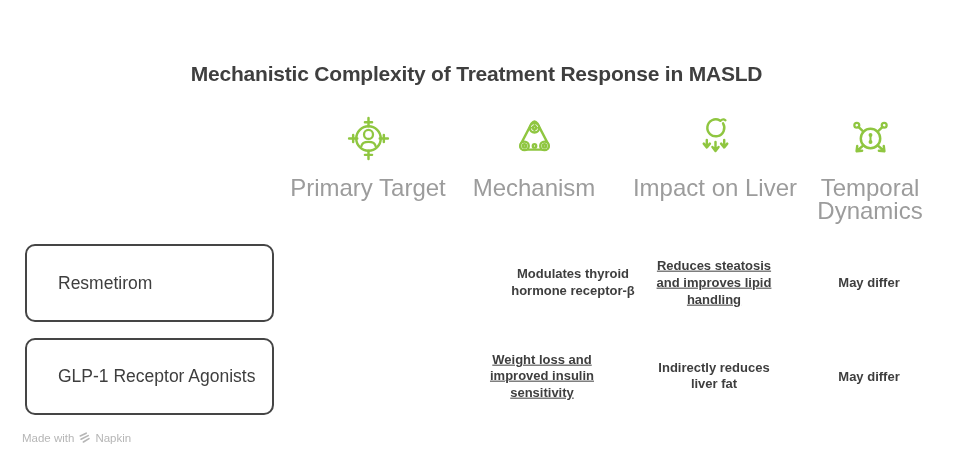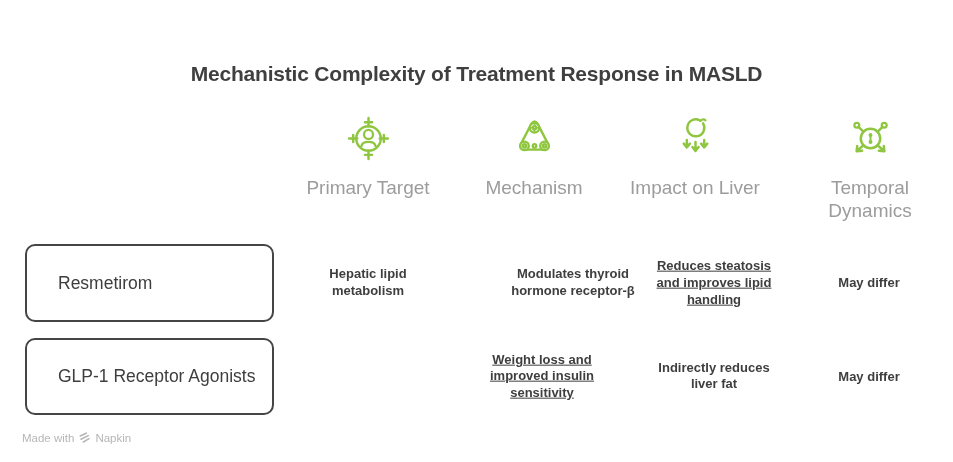"Primary Target" .col-h .col-label { font-size: 19px -> 24px }
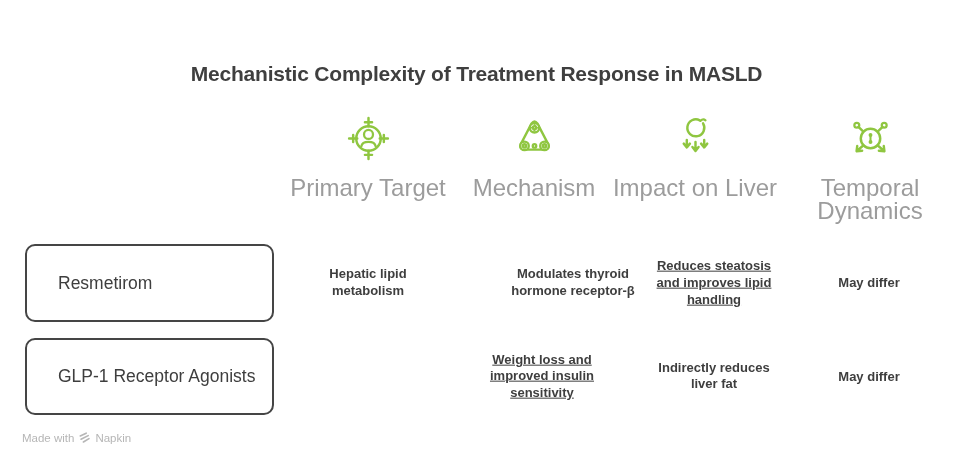"Impact on Liver" div.col-h { left: 695px -> 715px }
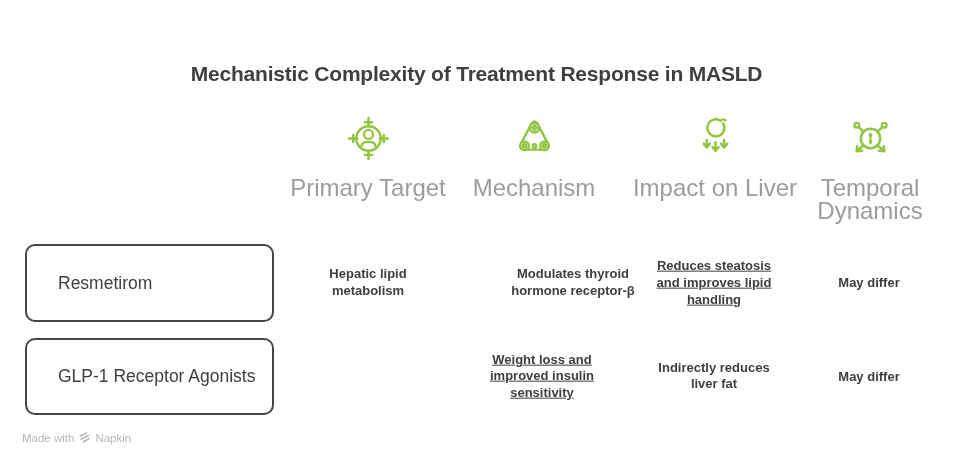"Hepatic lipid metabolism" div.cell { html: <div>Hepatic lipid metabolism</div> -> none }
